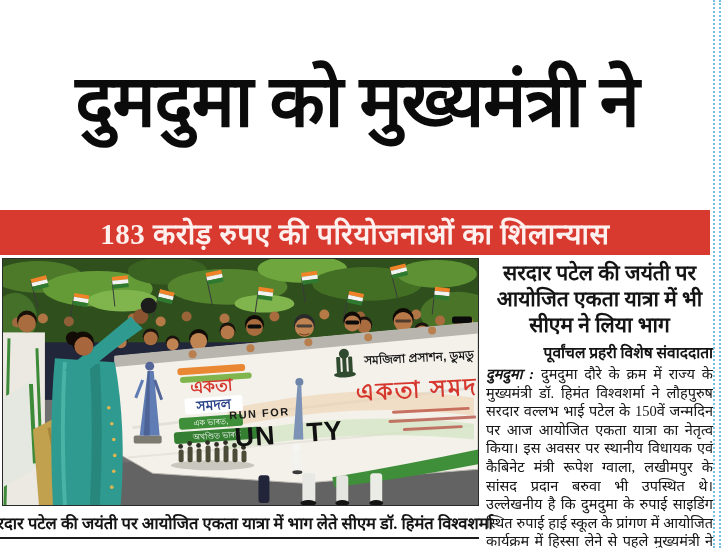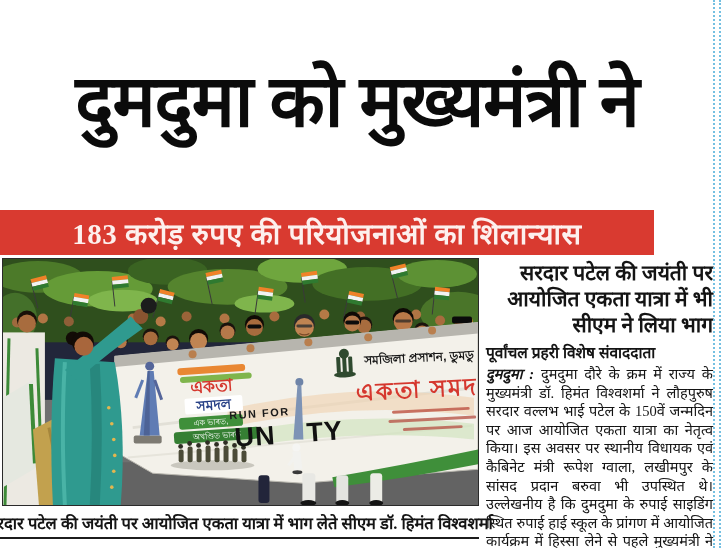"183 करोड़ रुपए की परियोजनाओं" .red-banner { width: 654px -> 710px }
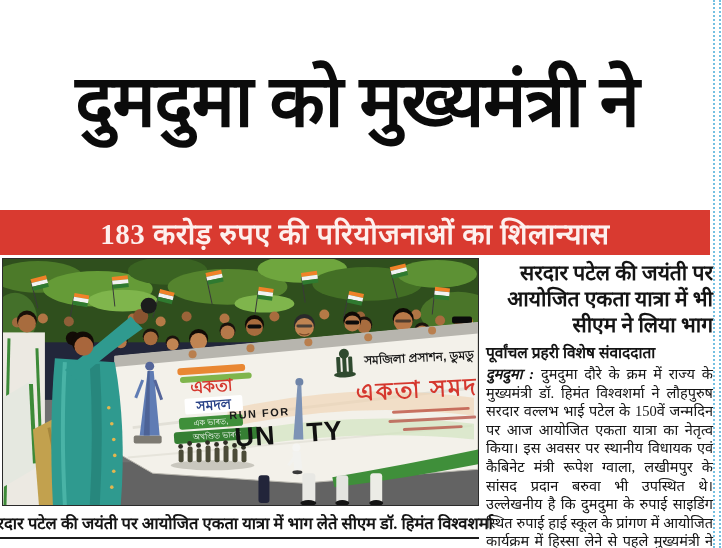"सरदार पटेल की जयंती पर आयोजित एकता यात्रा में भी" .article-heading { text-align: right -> center }
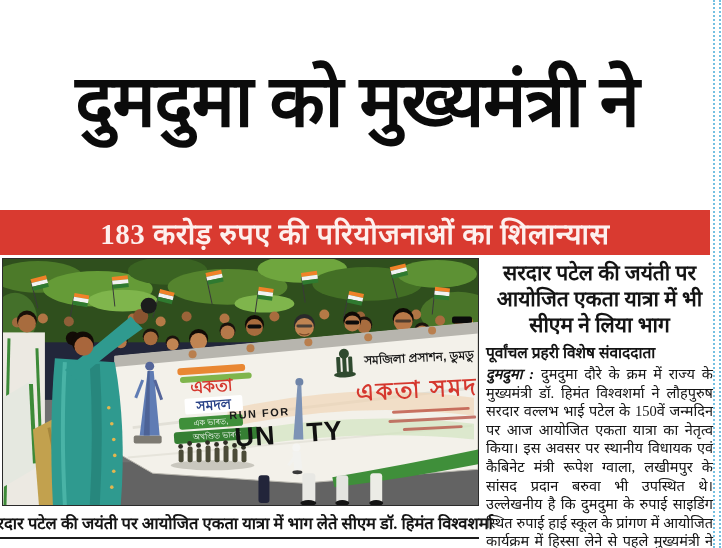"पूर्वांचल प्रहरी विशेष संवाददाता" .article-byline { text-align: left -> right }
